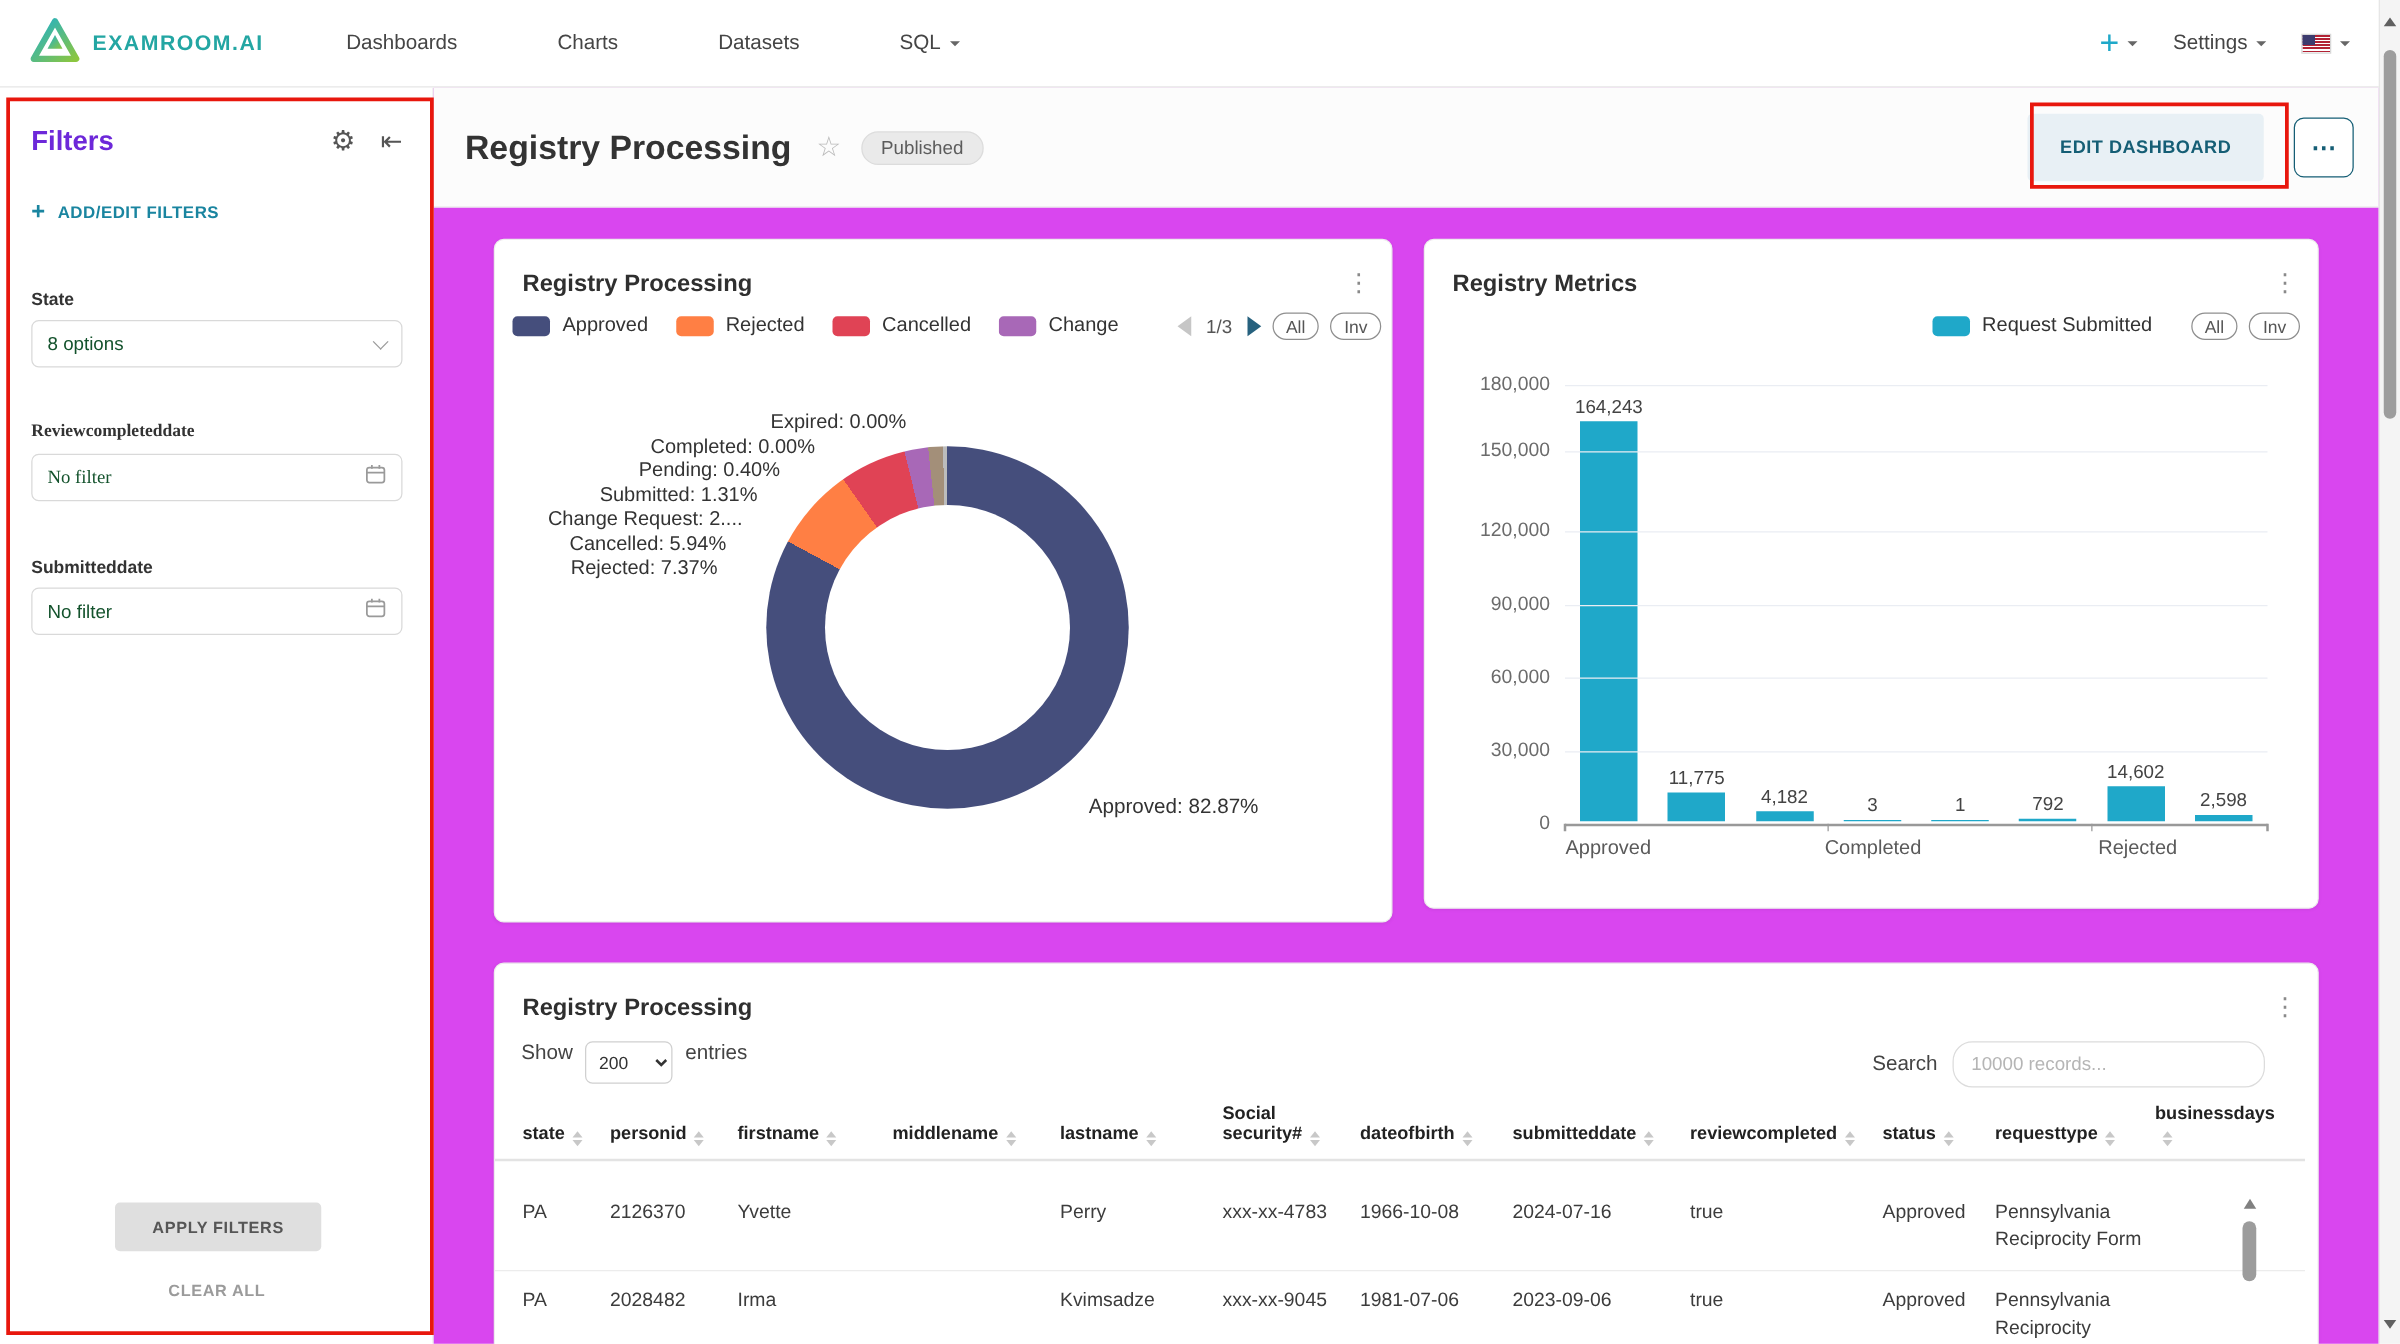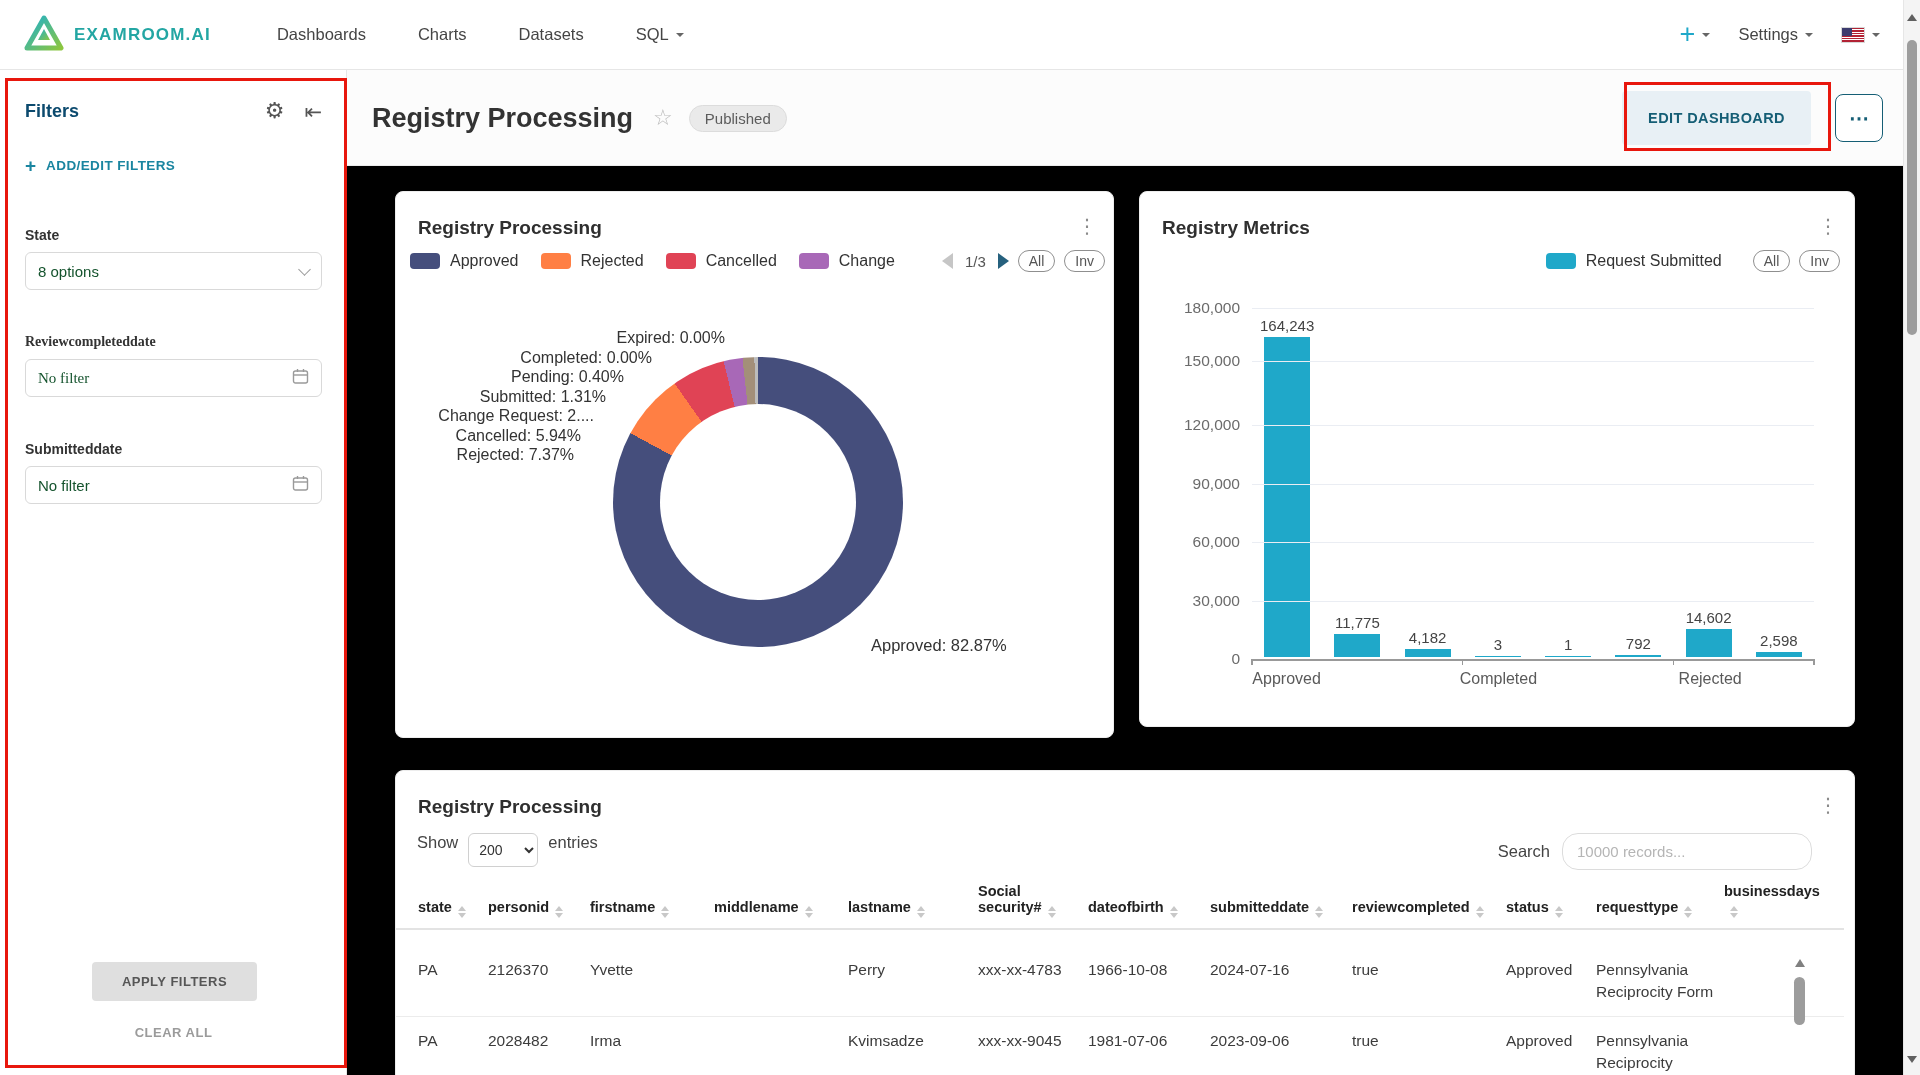"Dashboards" .nav-items { gap: 52px -> 80px }
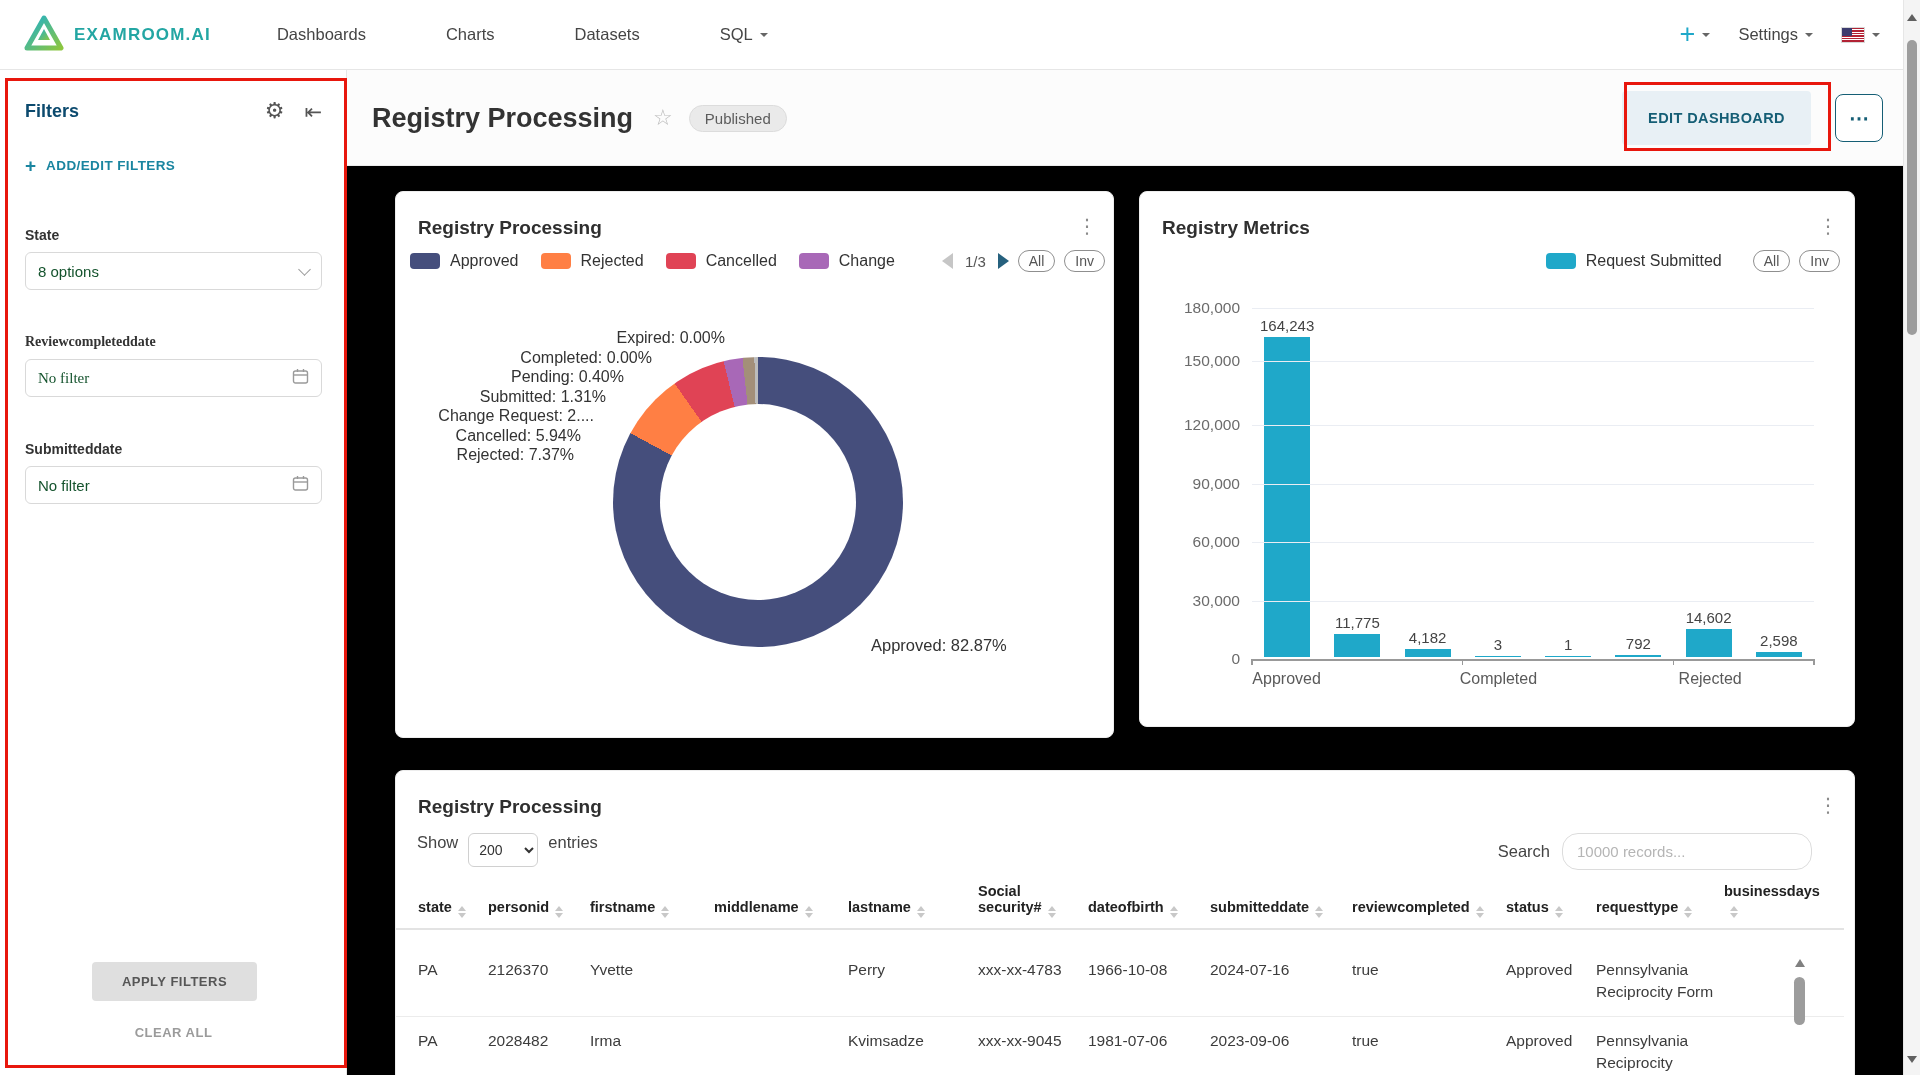"Filters" .filters-title { color: #0c4a6e -> #6d28d9; font-size: 18px -> 22px }
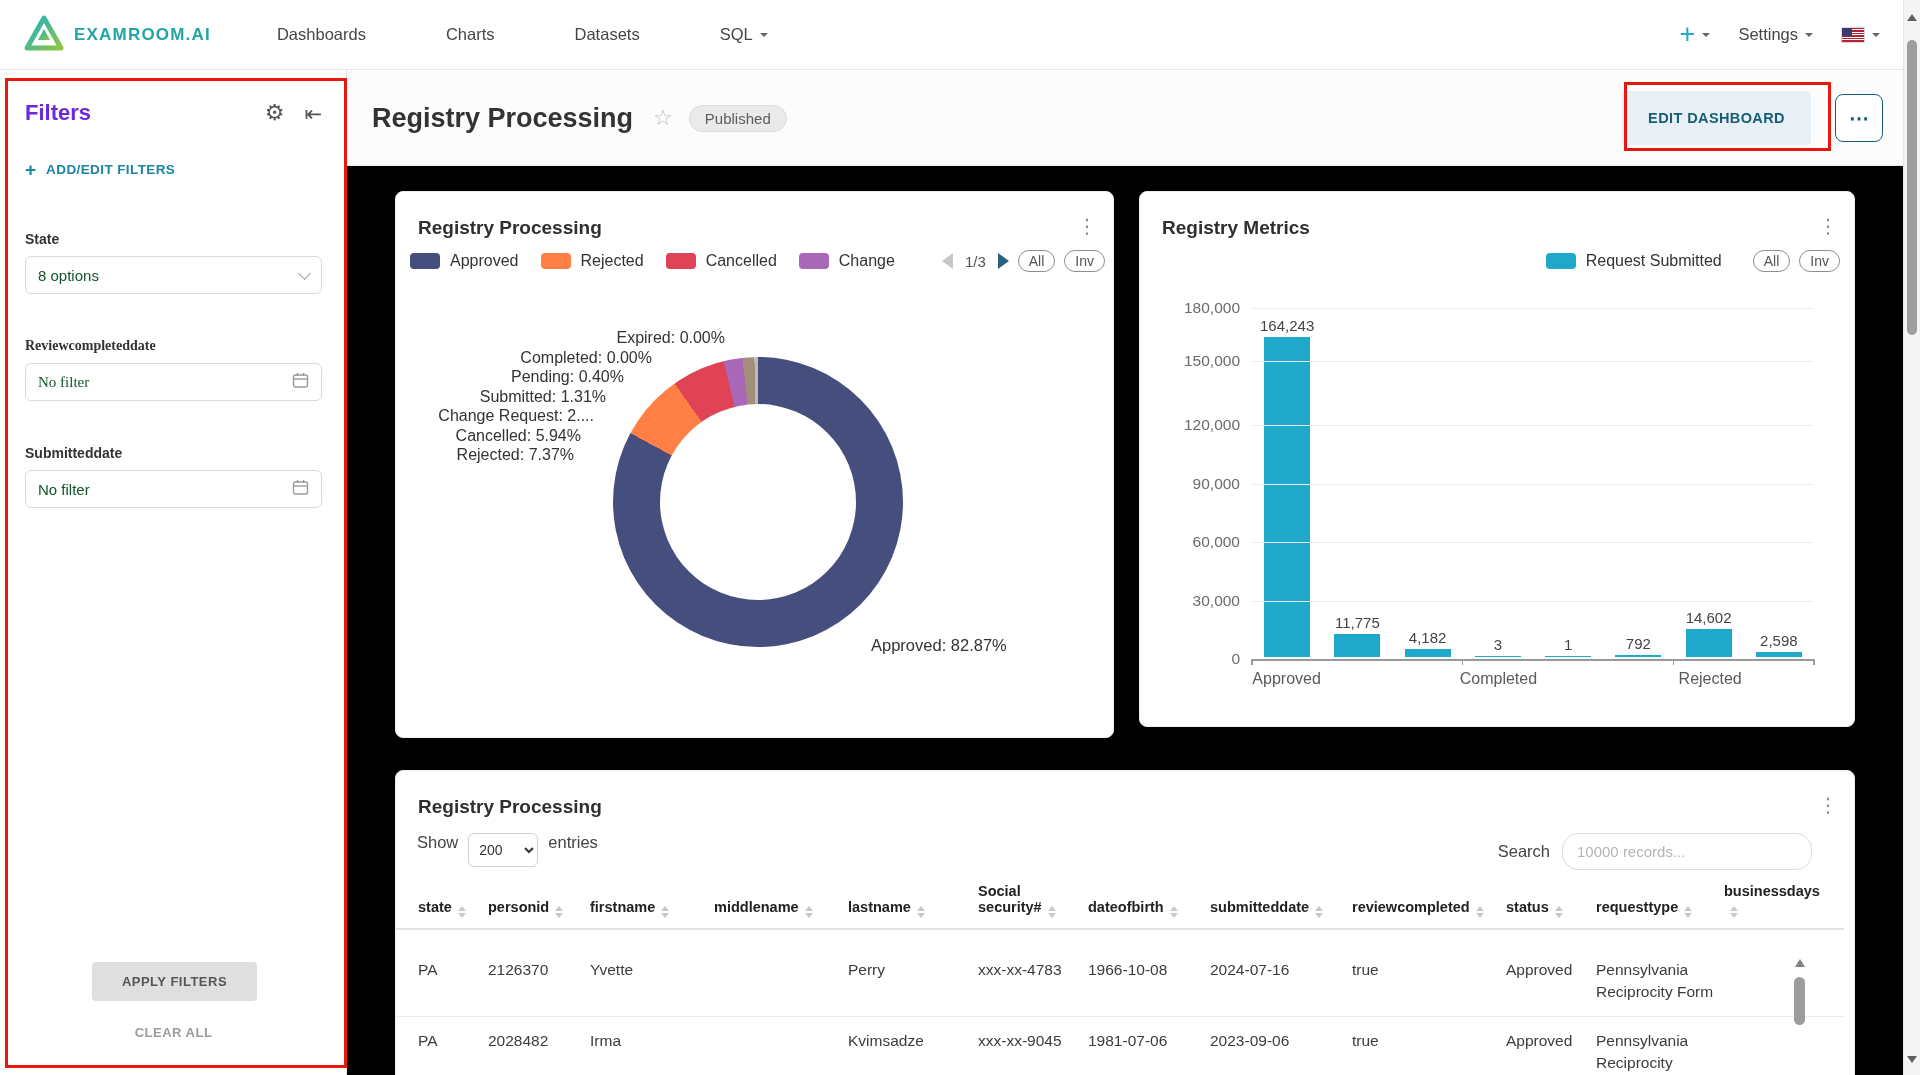"Registry Processing" .main { background: #000000 -> #d946ef }
